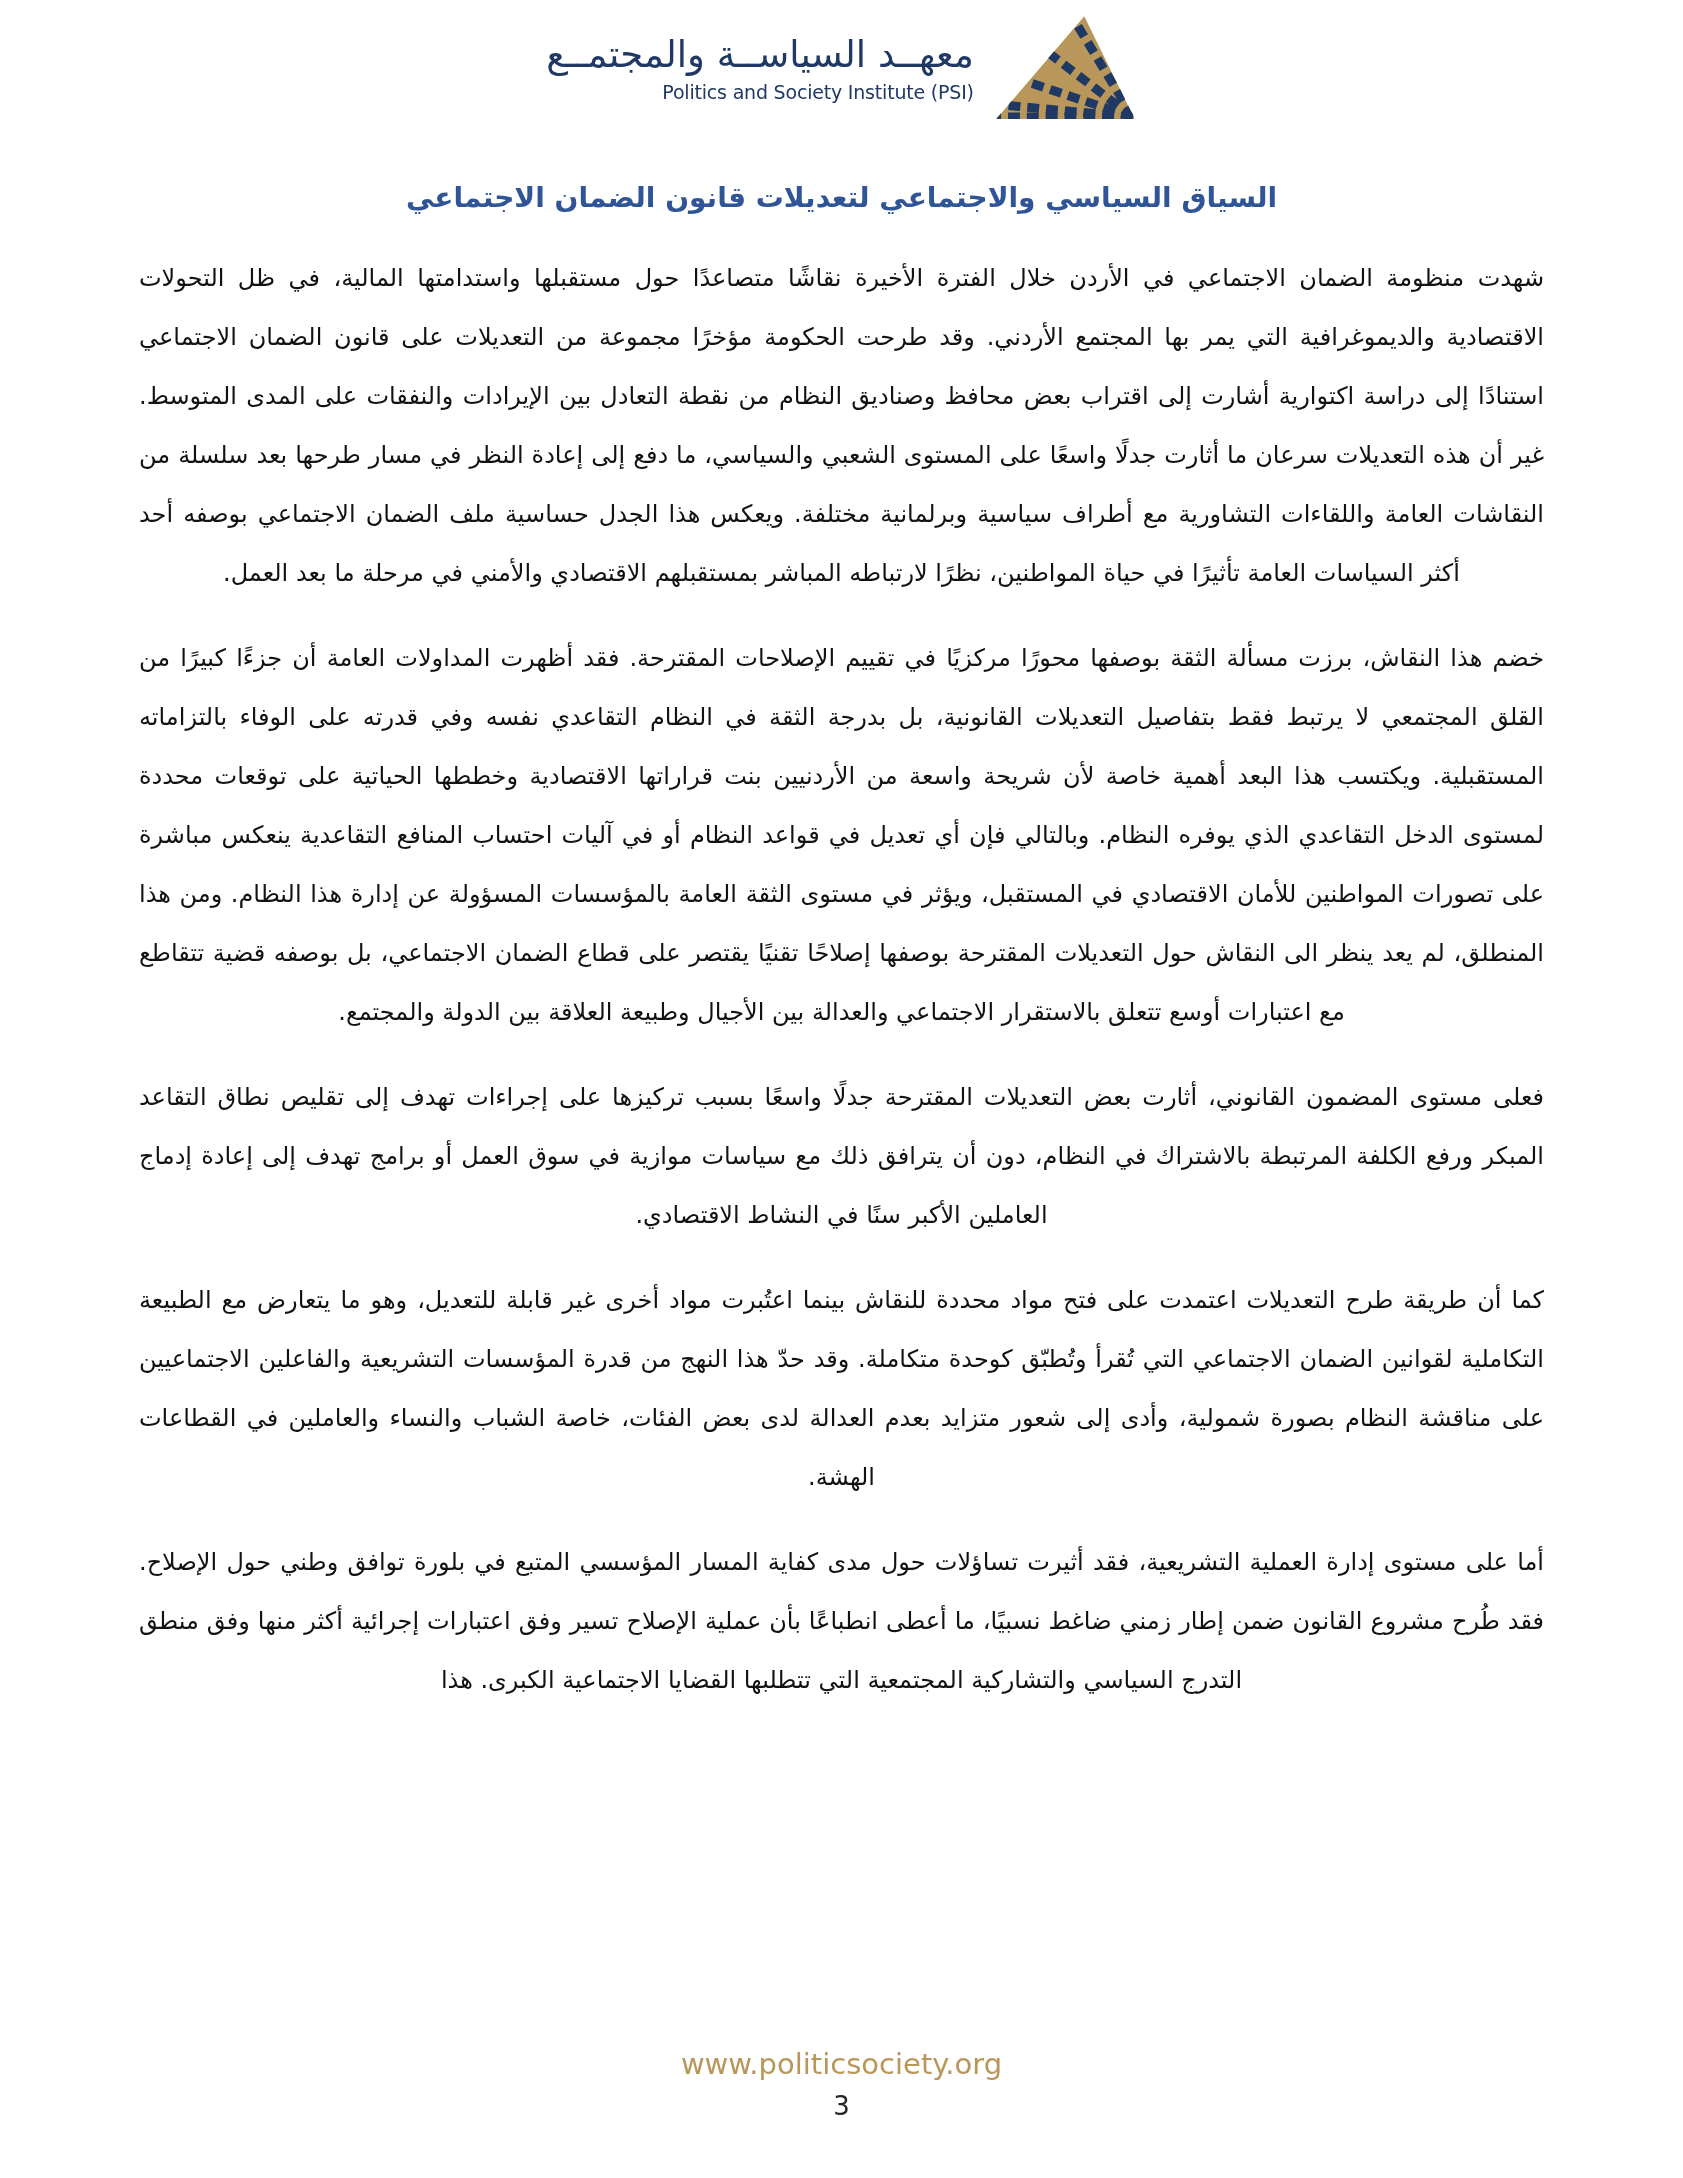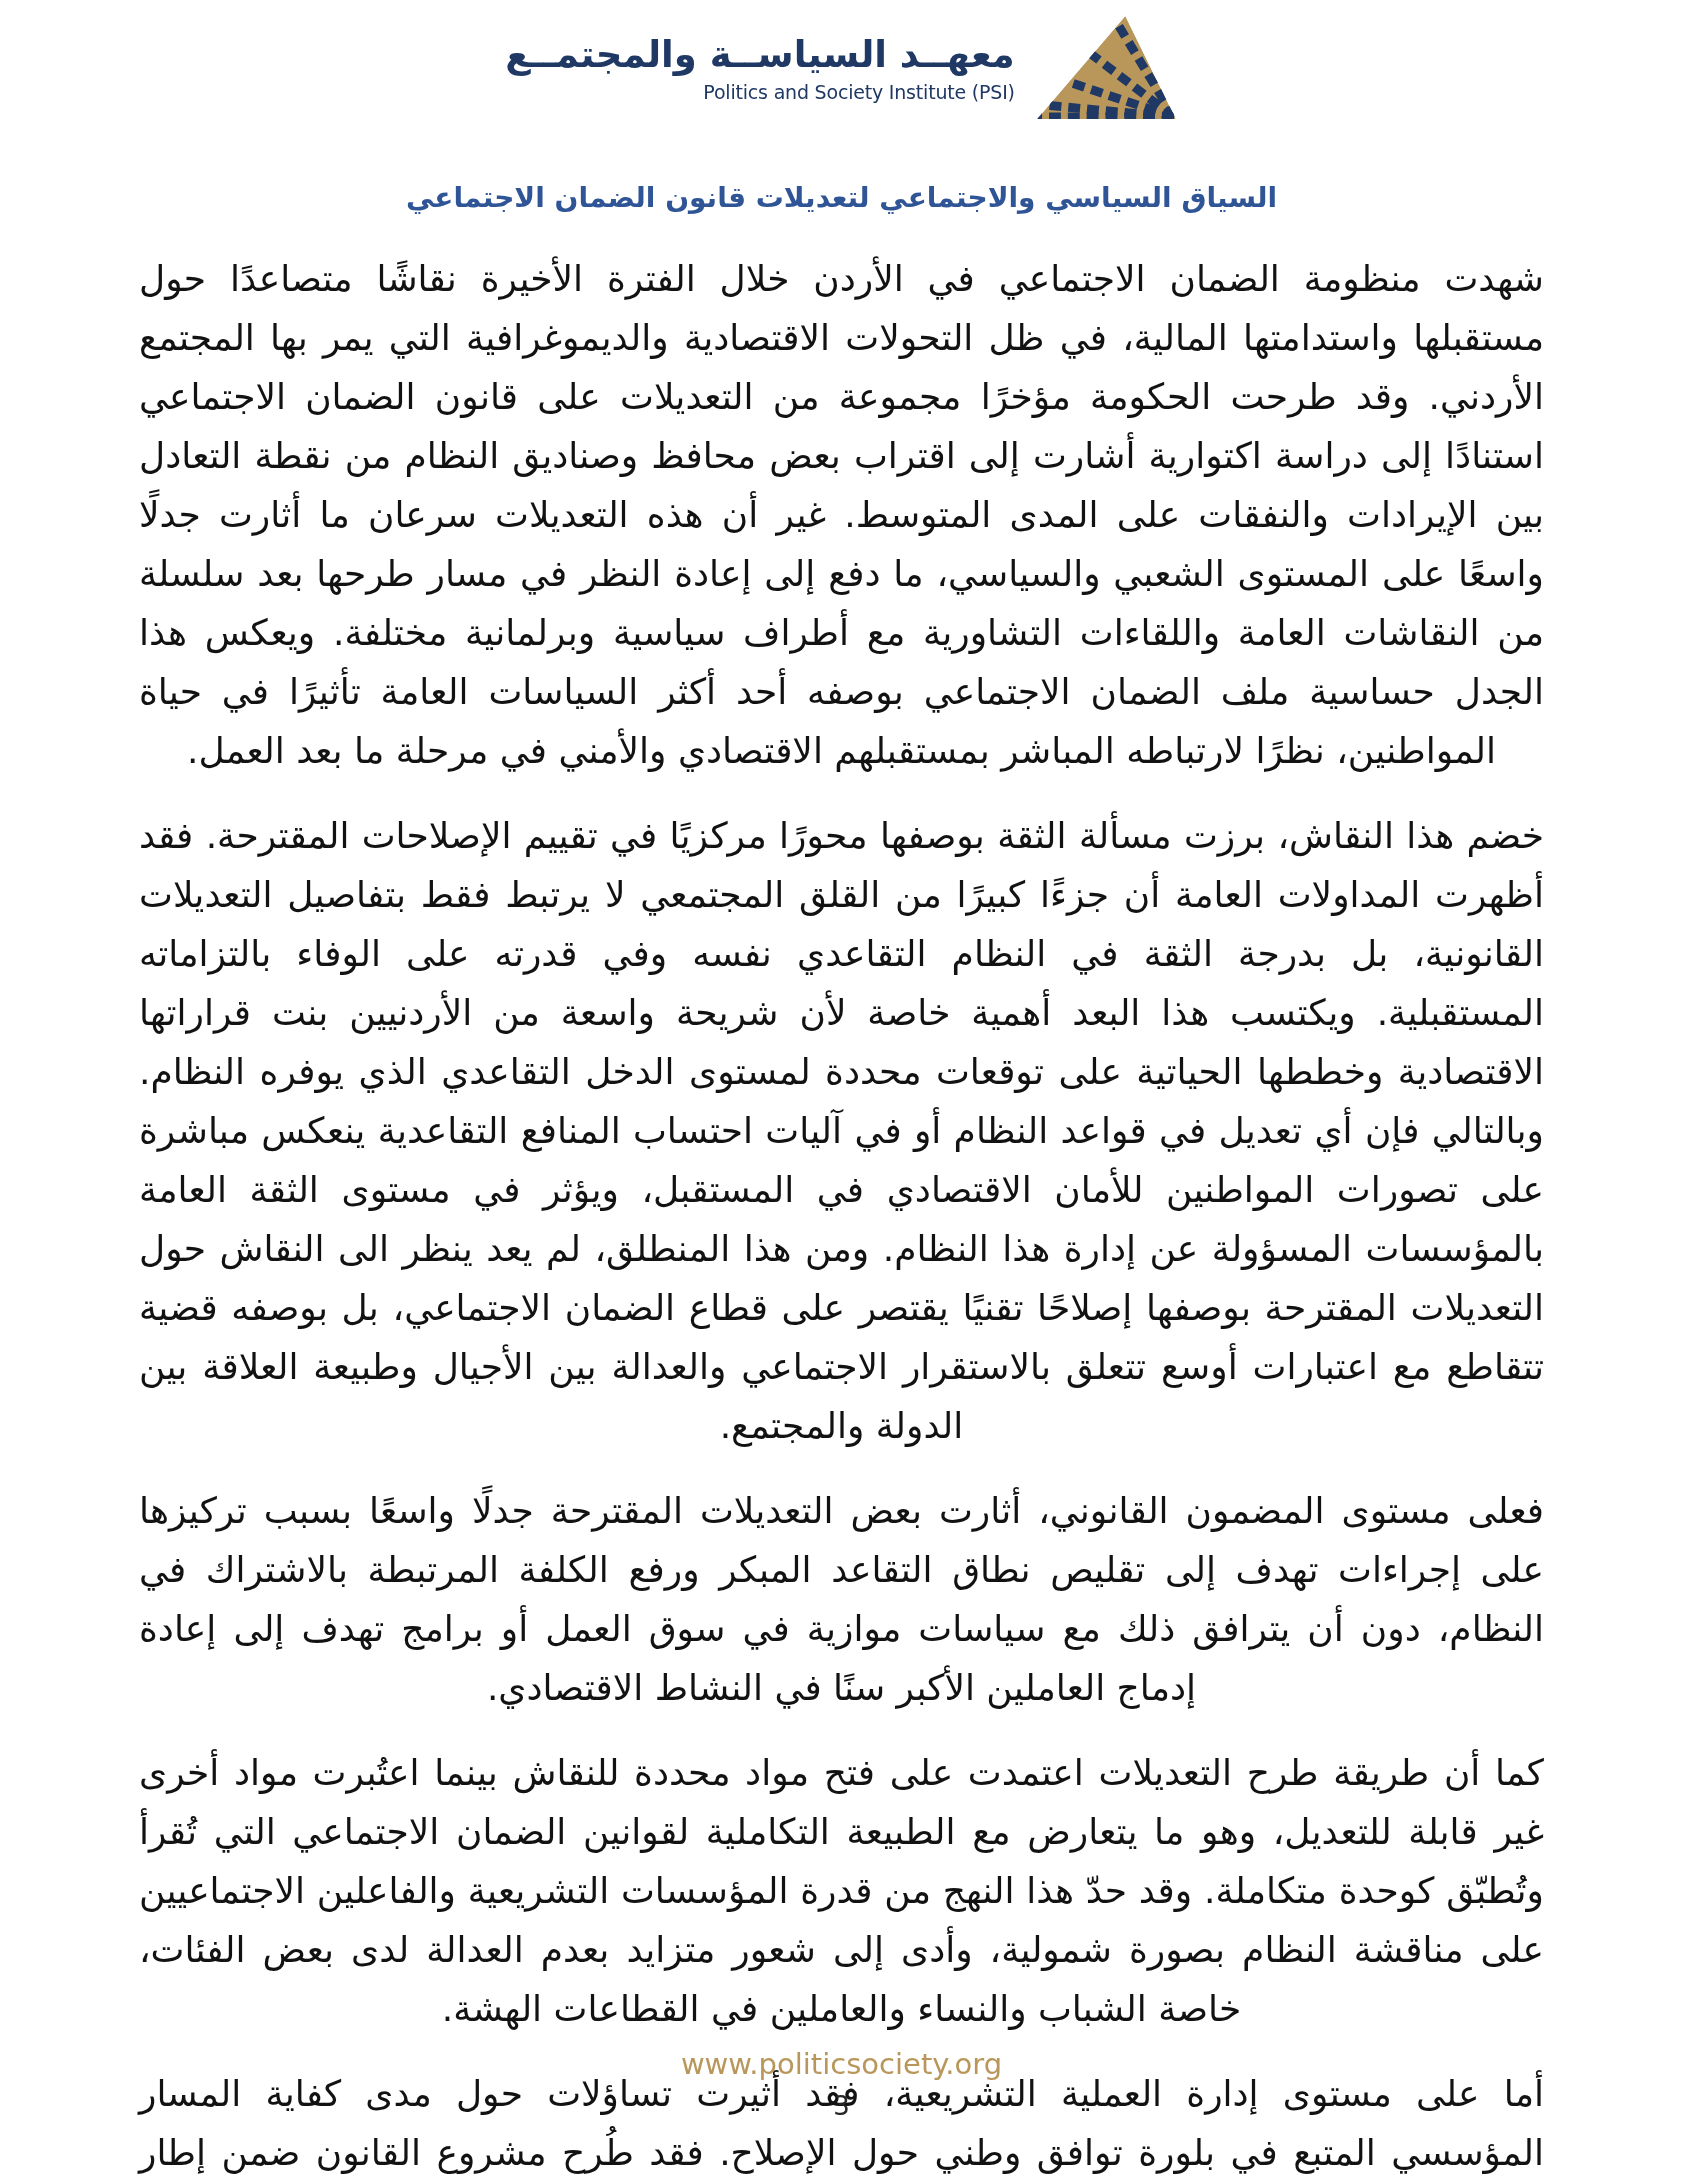"معهــد السياســة والمجتمــع" .logo-arabic { font-weight: bold -> normal }
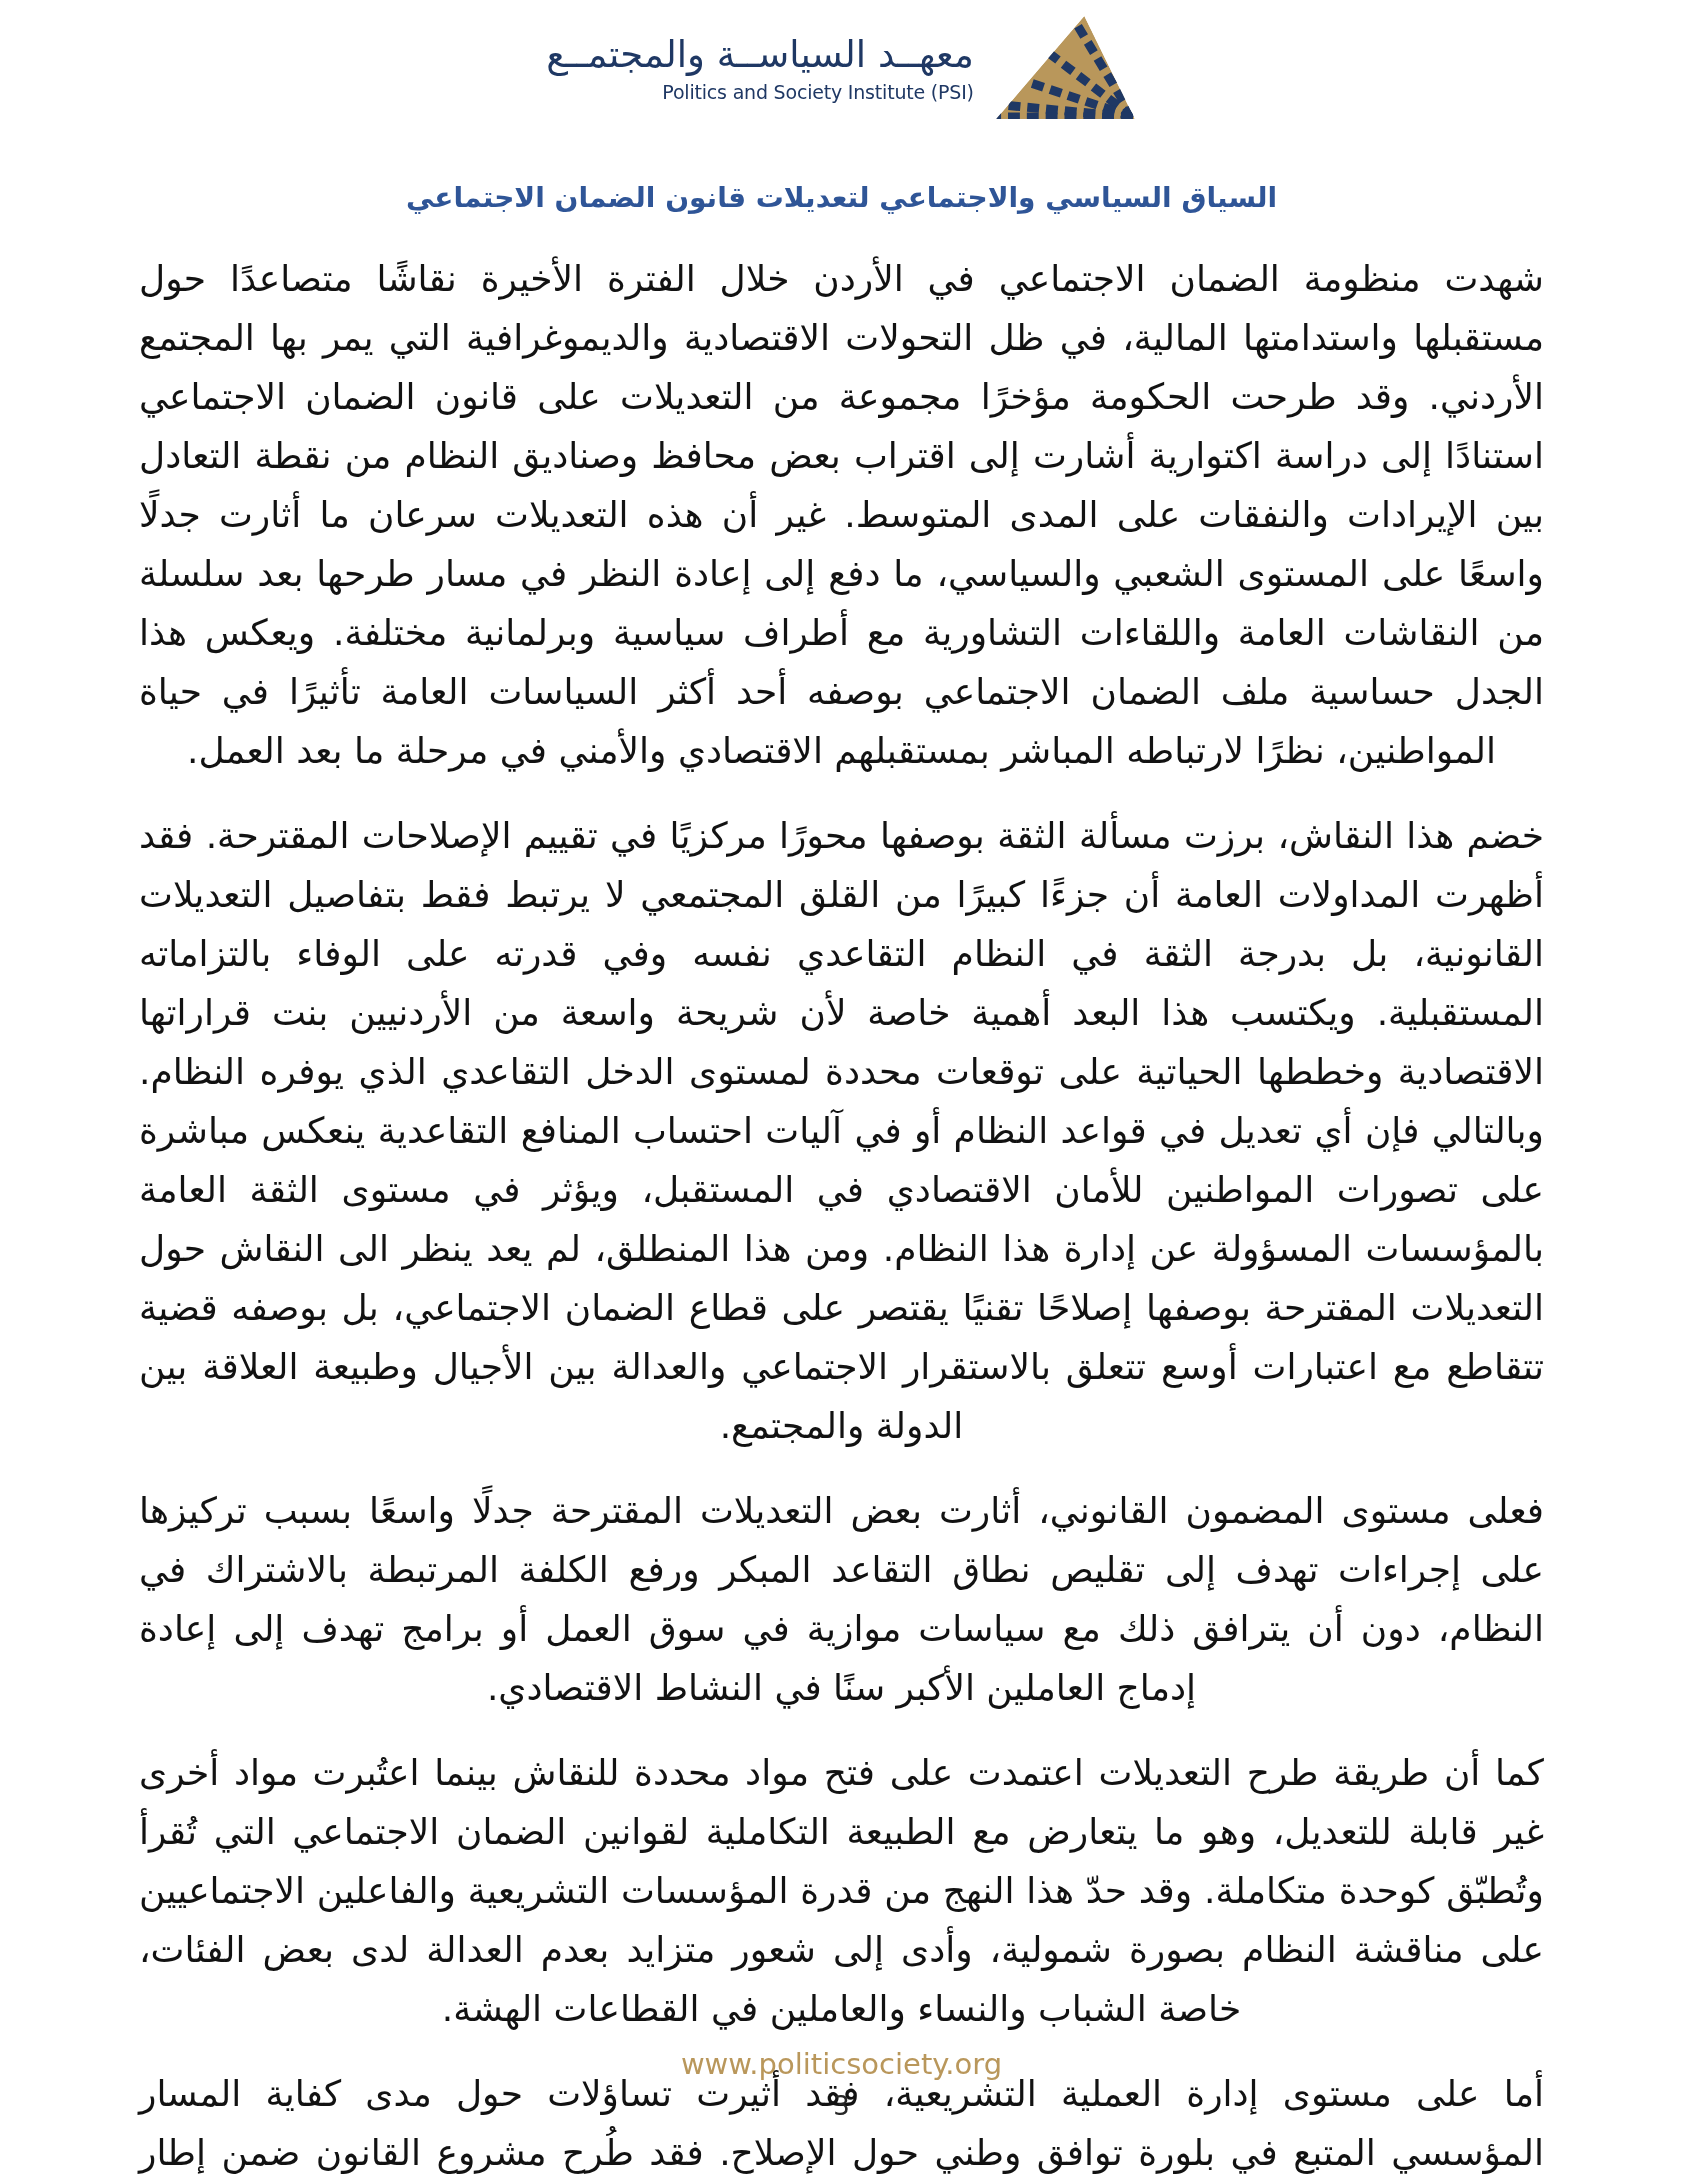"شهدت منظومة الضمان الاجتماعي في" .body-para { font-size: 36px -> 24px }
